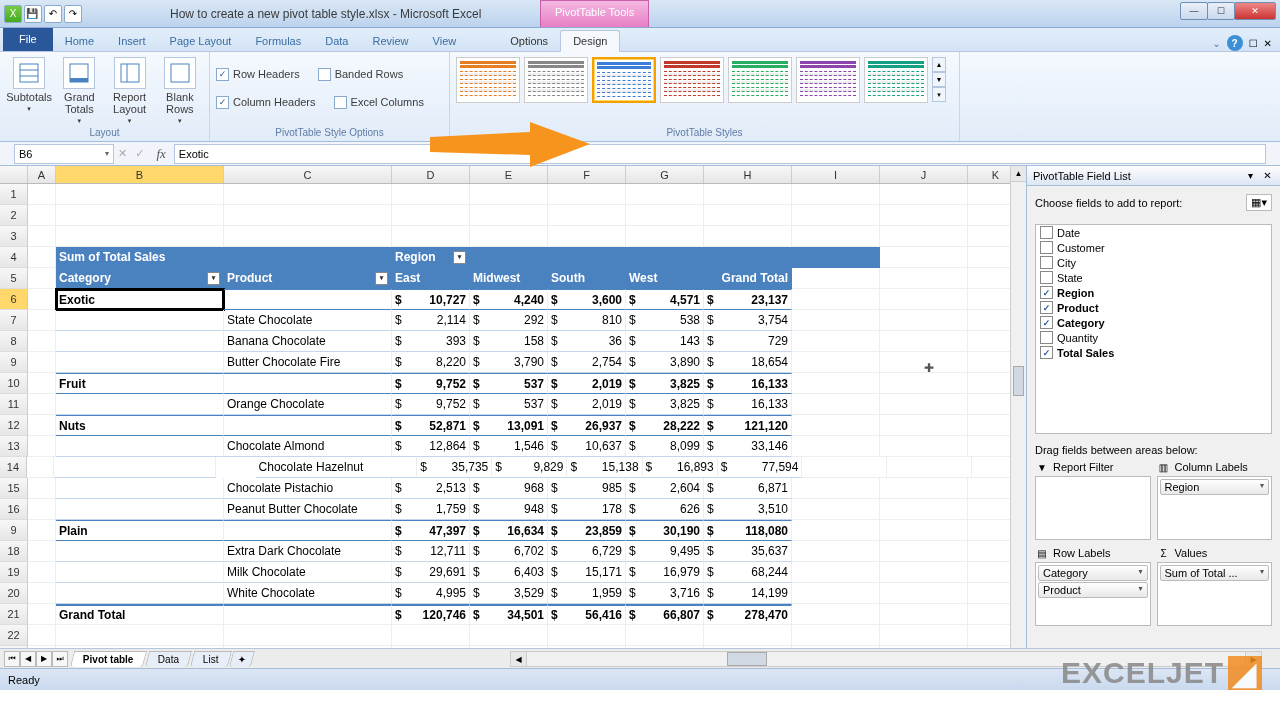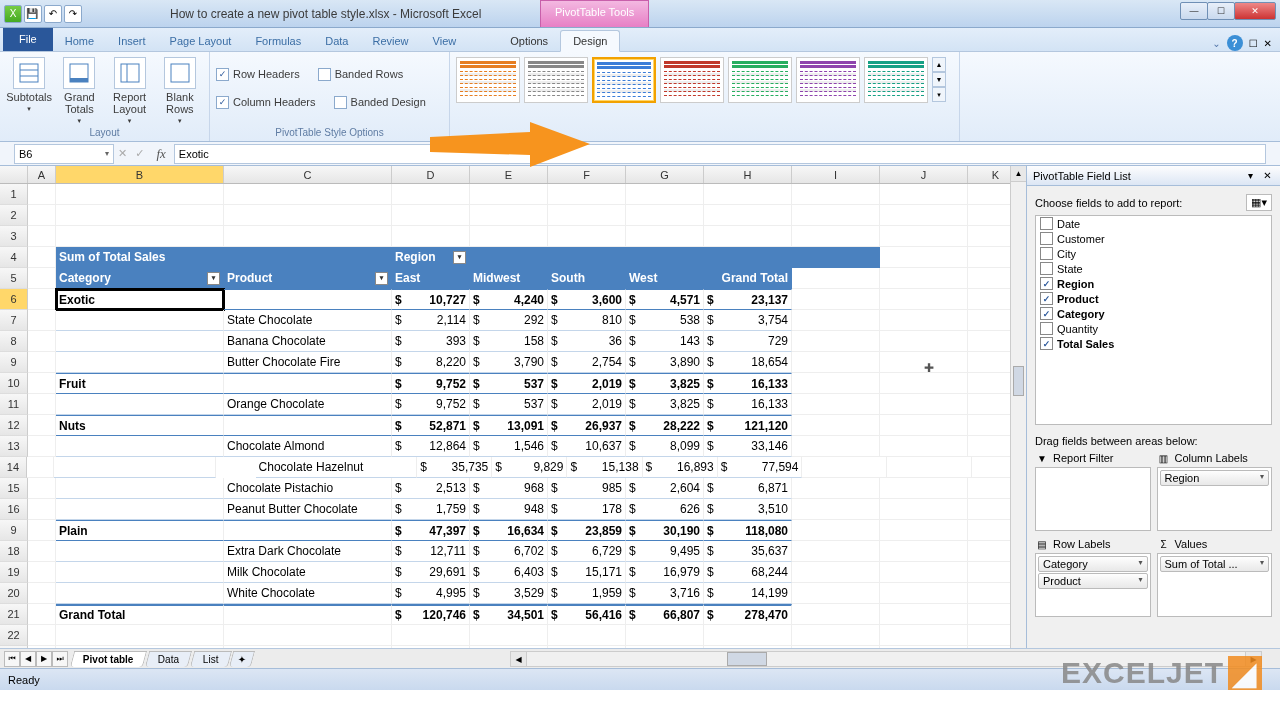"Banded Design" span { text: Banded Design -> Excel Columns }
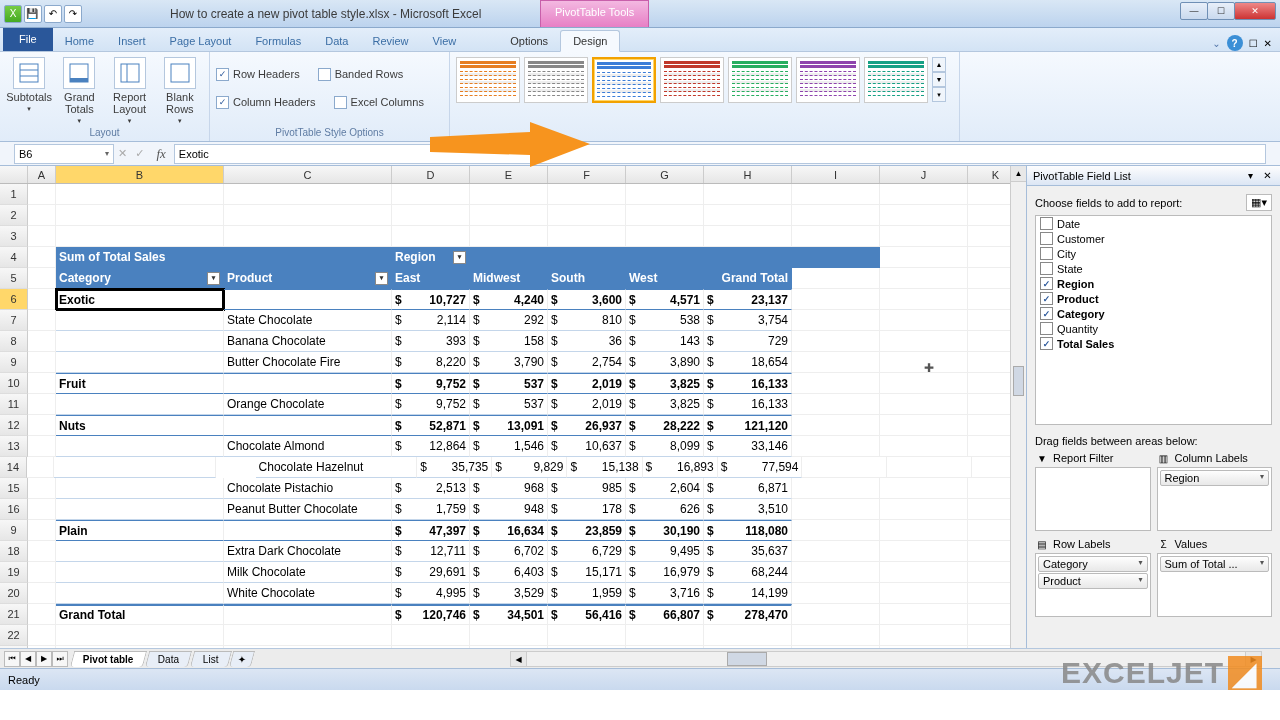"PivotTable Styles" div.rgroup-label { html: none -> <div>PivotTable Styles</div> }
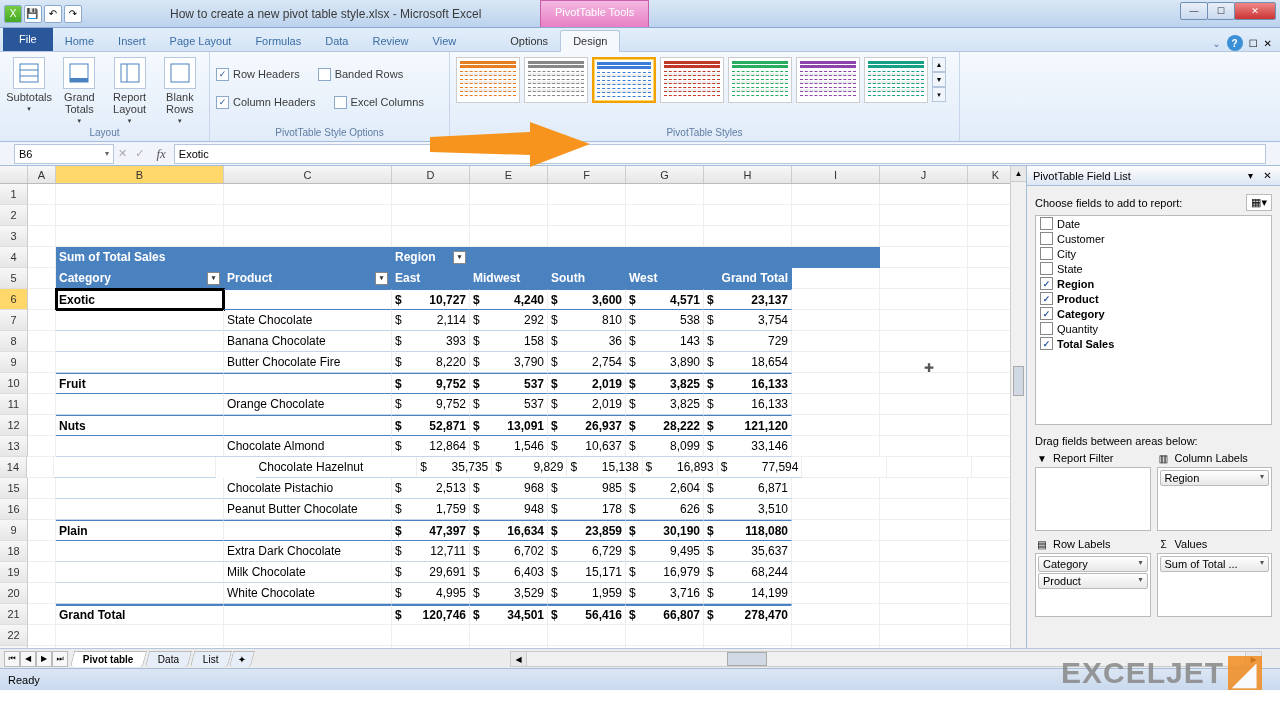"Choose fields to add to" .fl-choose { margin-bottom: 4px -> 13px }
